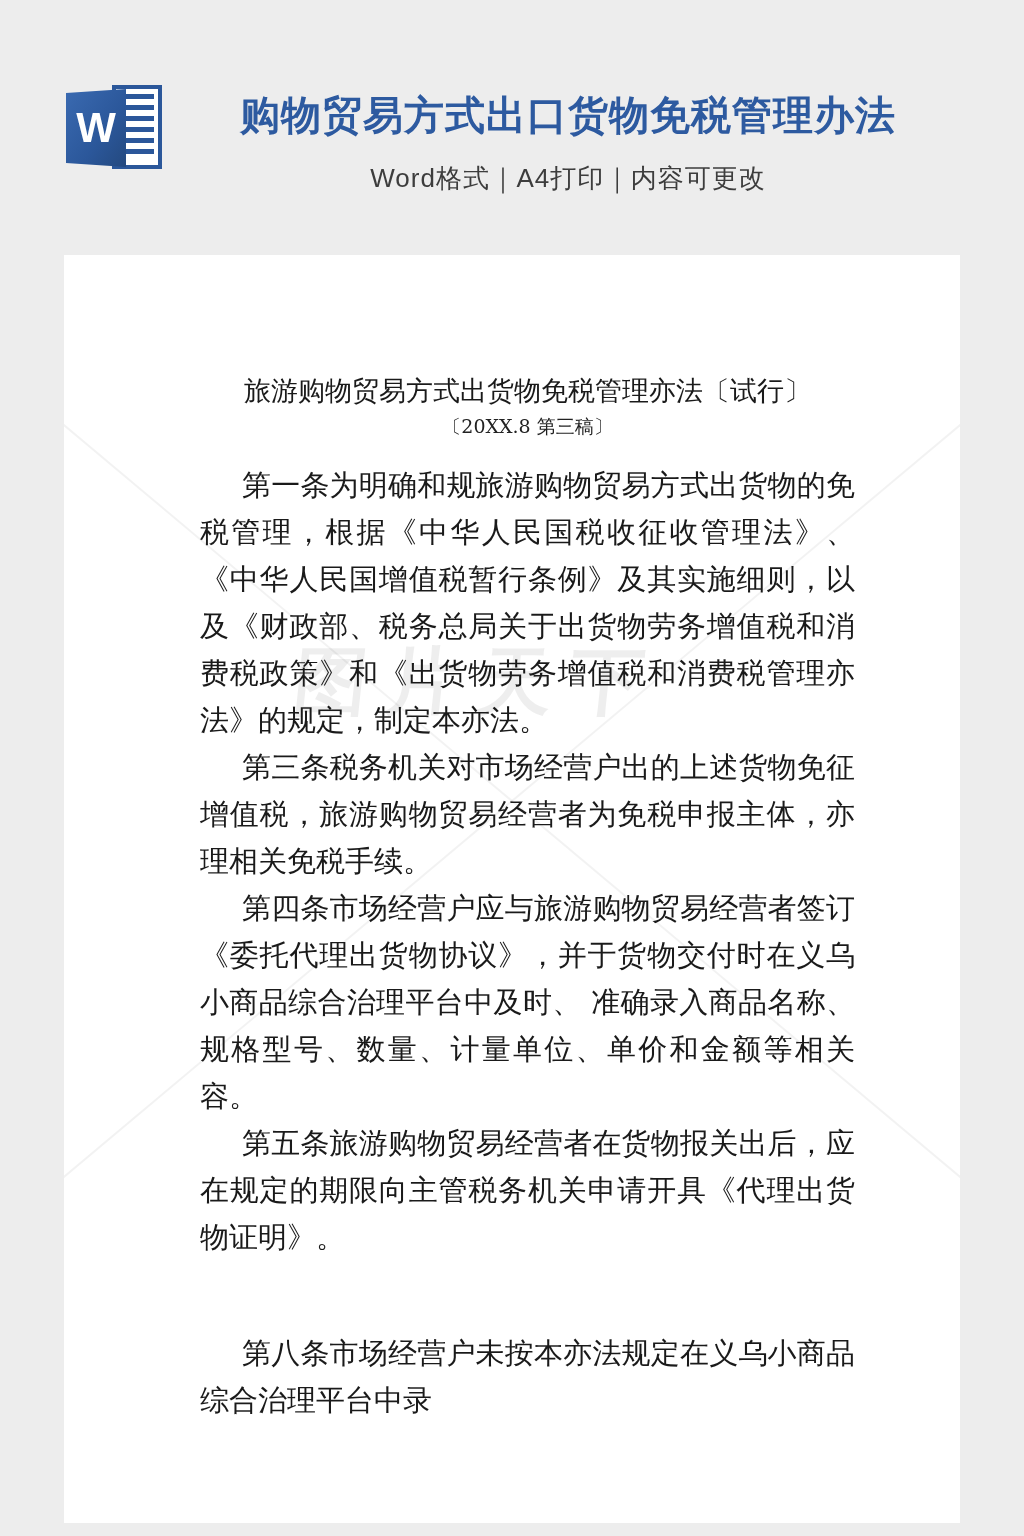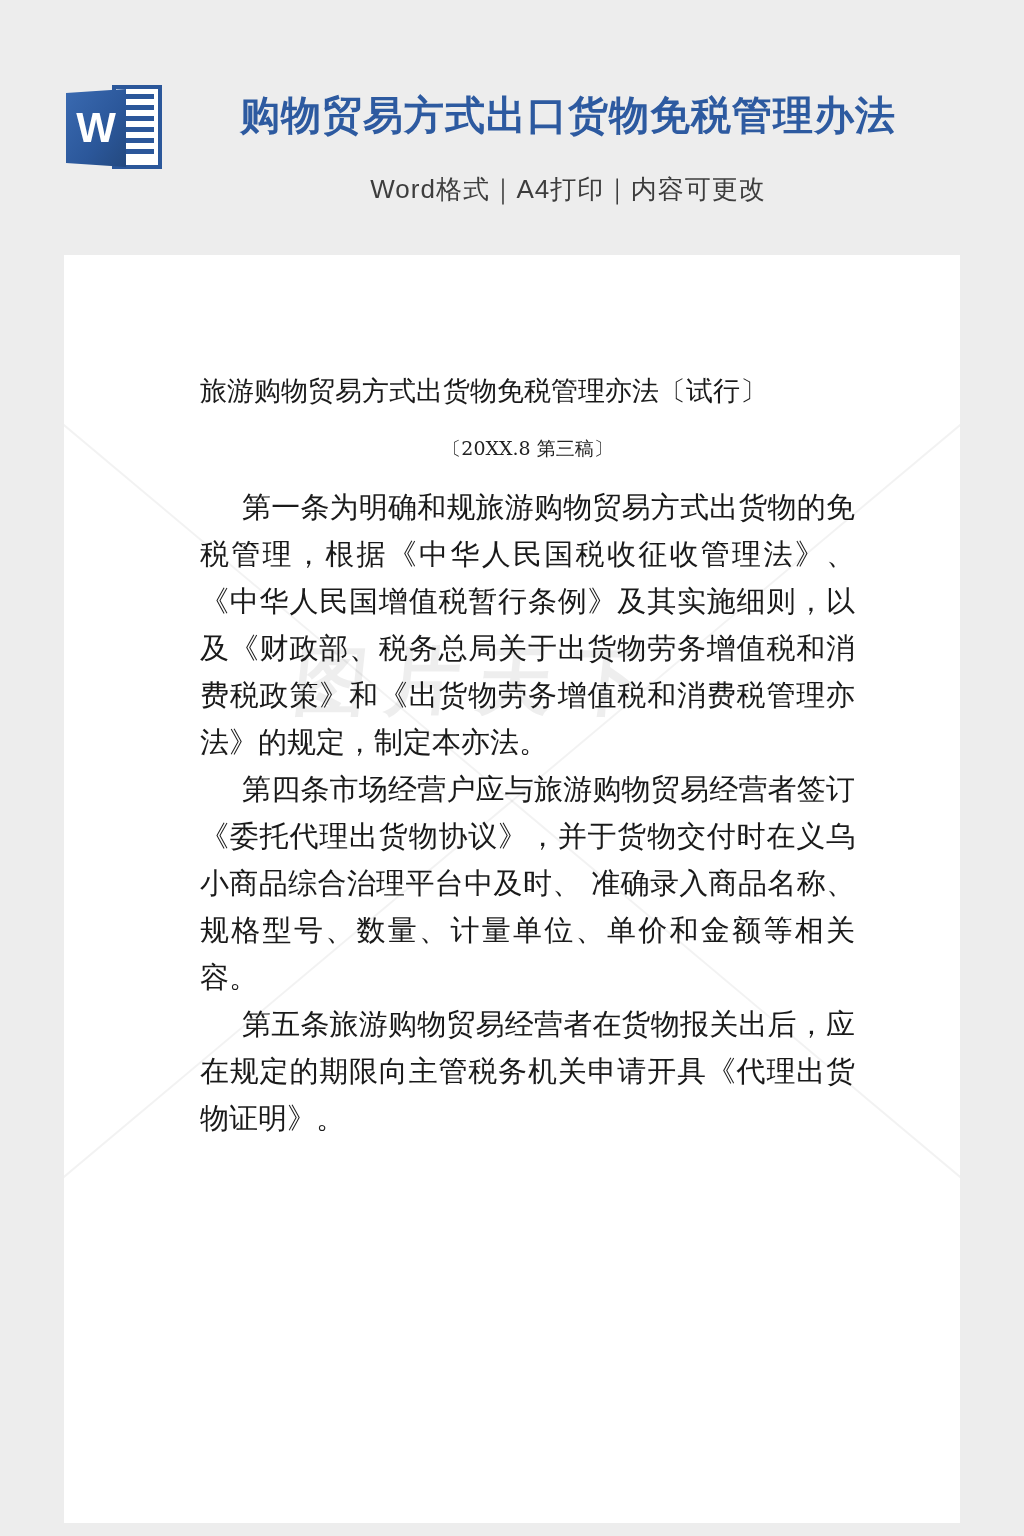"Word格式｜A4打印｜内容可更改" .header-subtitle { margin-top: 29px -> 18px }
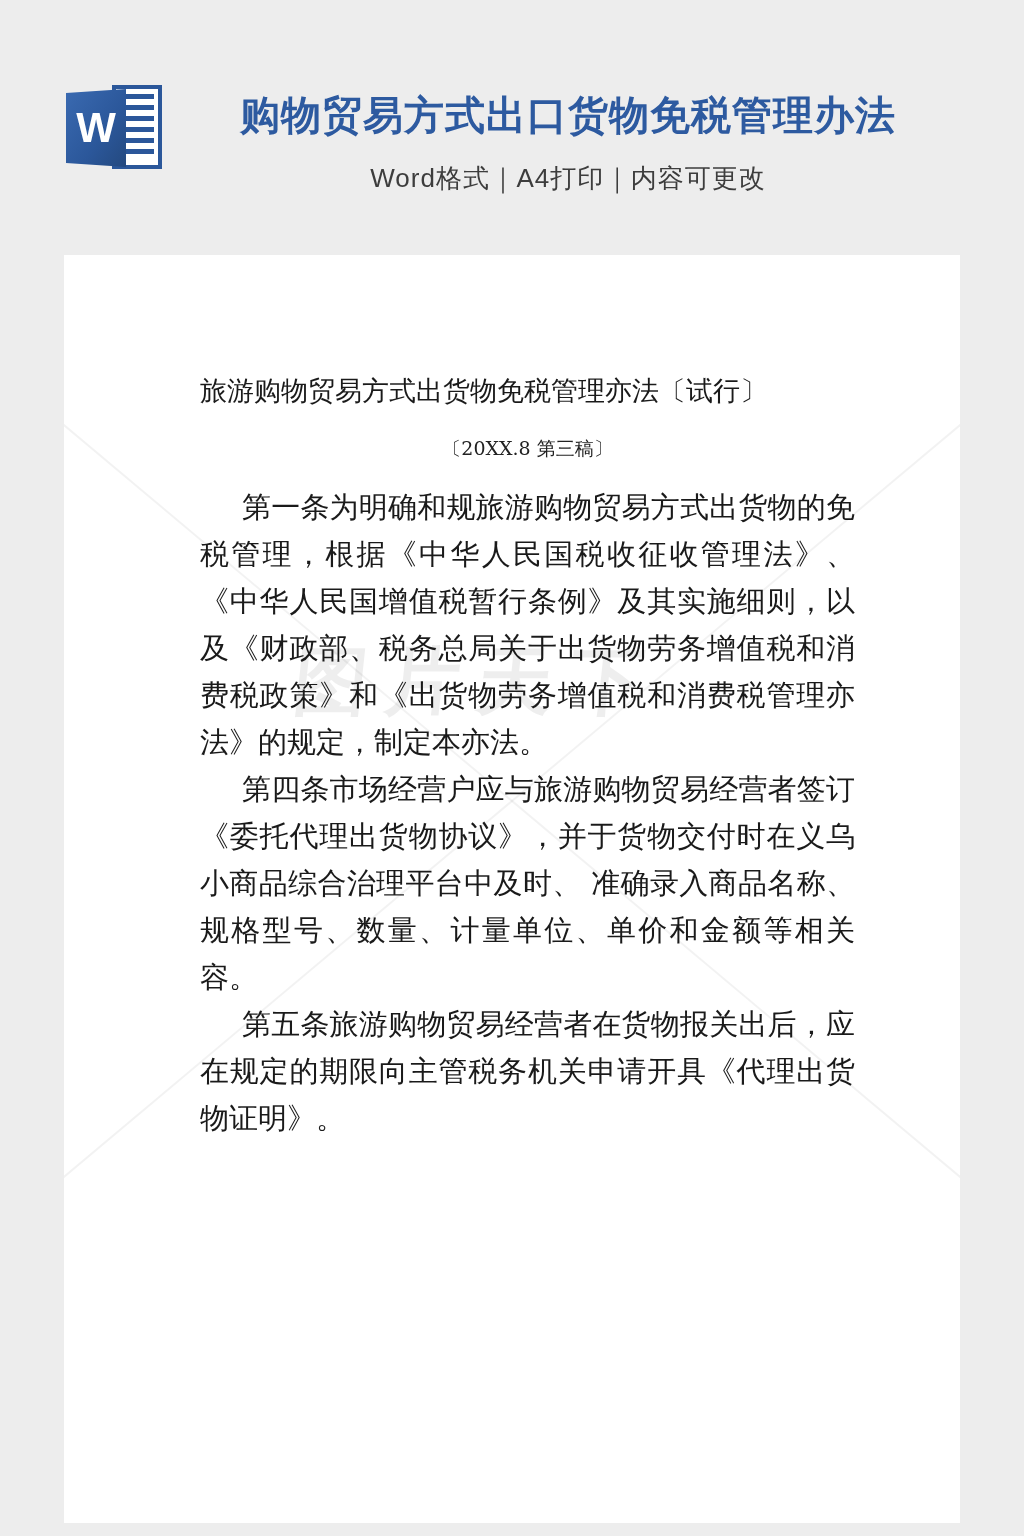"旅游购物贸易方式出货物免税管理亦法〔试行〕" .doc-title { text-align: none -> center }
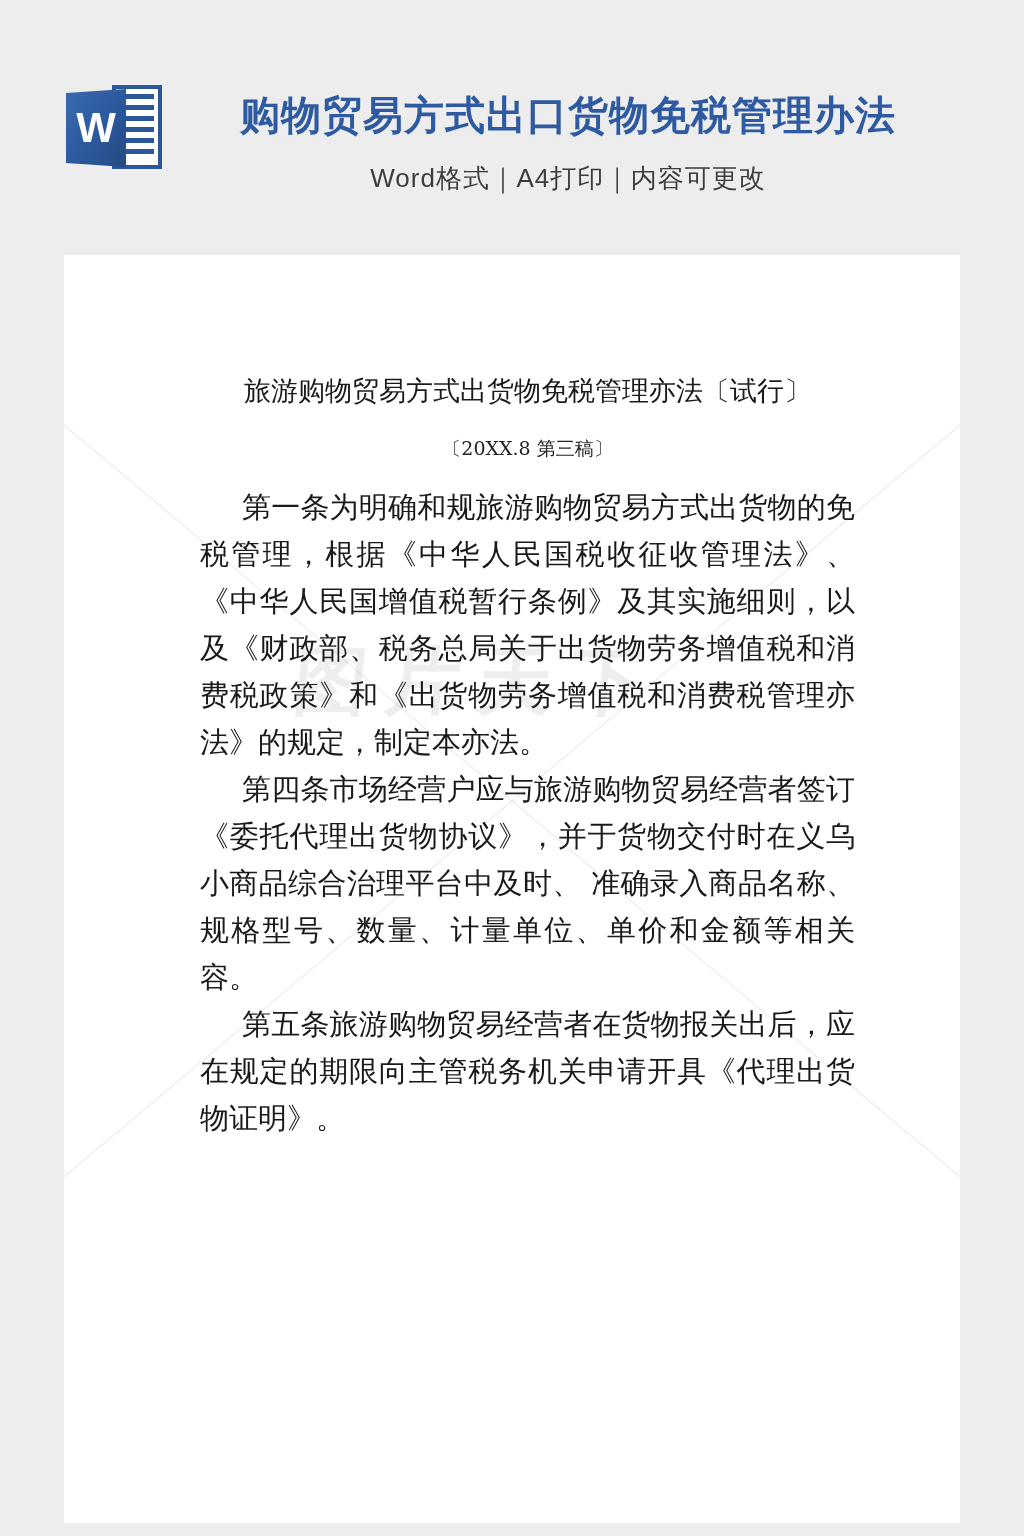"〔20XX.8 第三稿〕" .doc-subtitle { margin-top: 24px -> 2px }
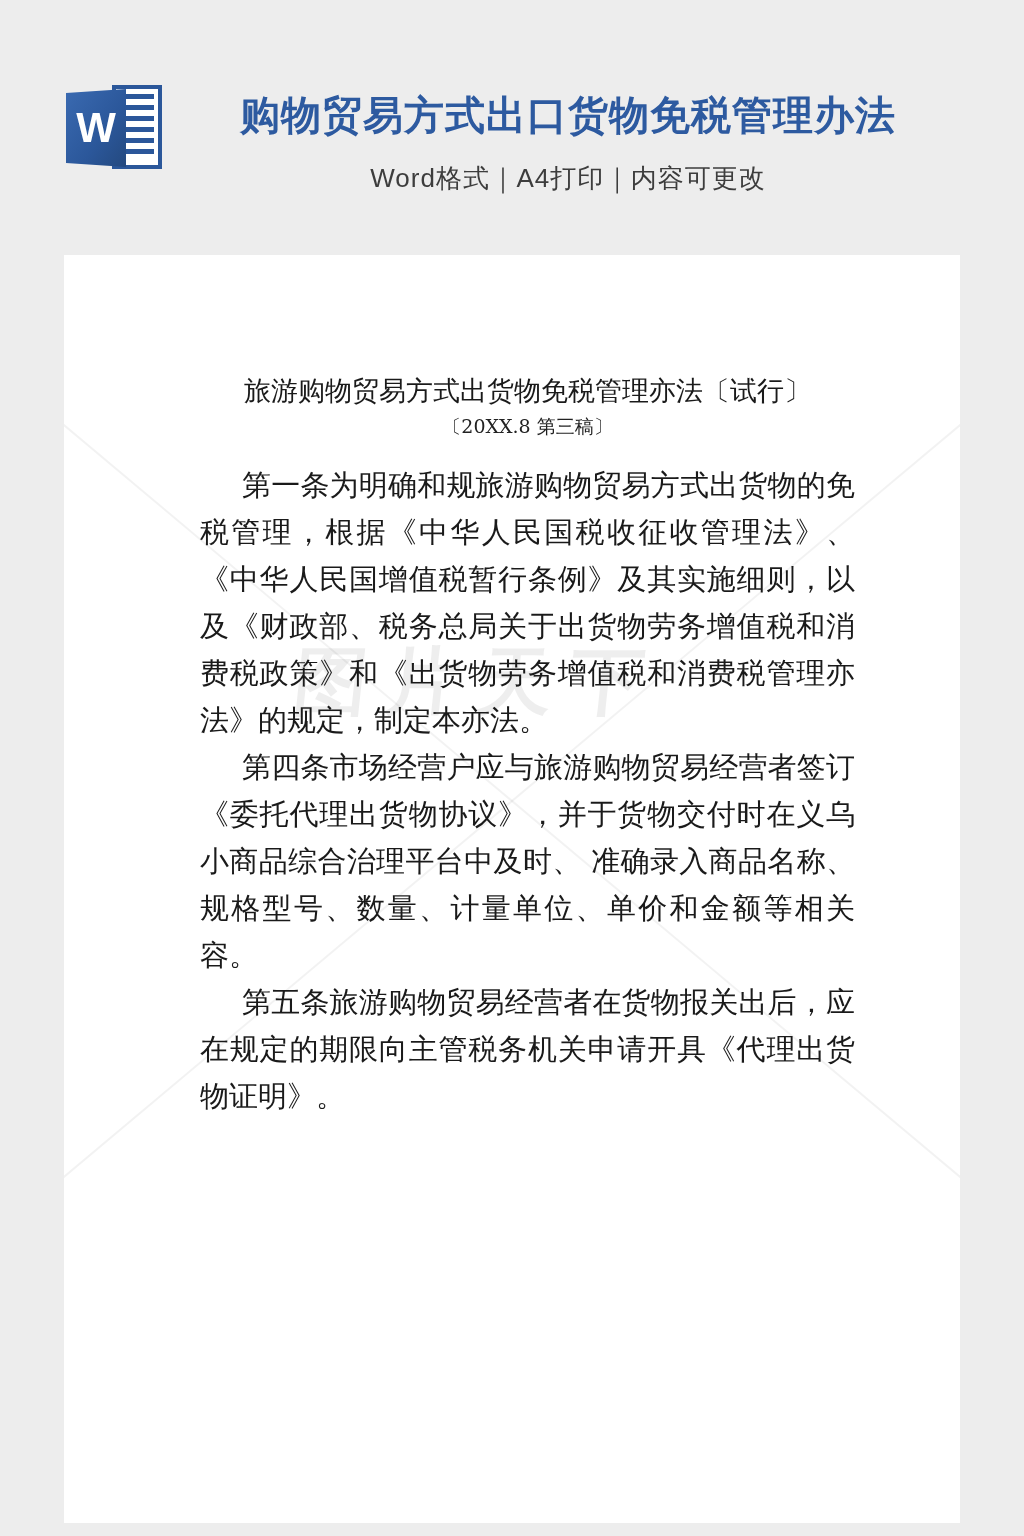"第三条税务机关对市场经营户出的上述货物免征增值税，旅游购物贸易经营者为免税申报主" p { html: none -> <p>第三条税务机关对市场经营户出的上述货物免征增值税，旅游购物贸易经营者为免税申报主体，亦理相关免税手续。</p> }
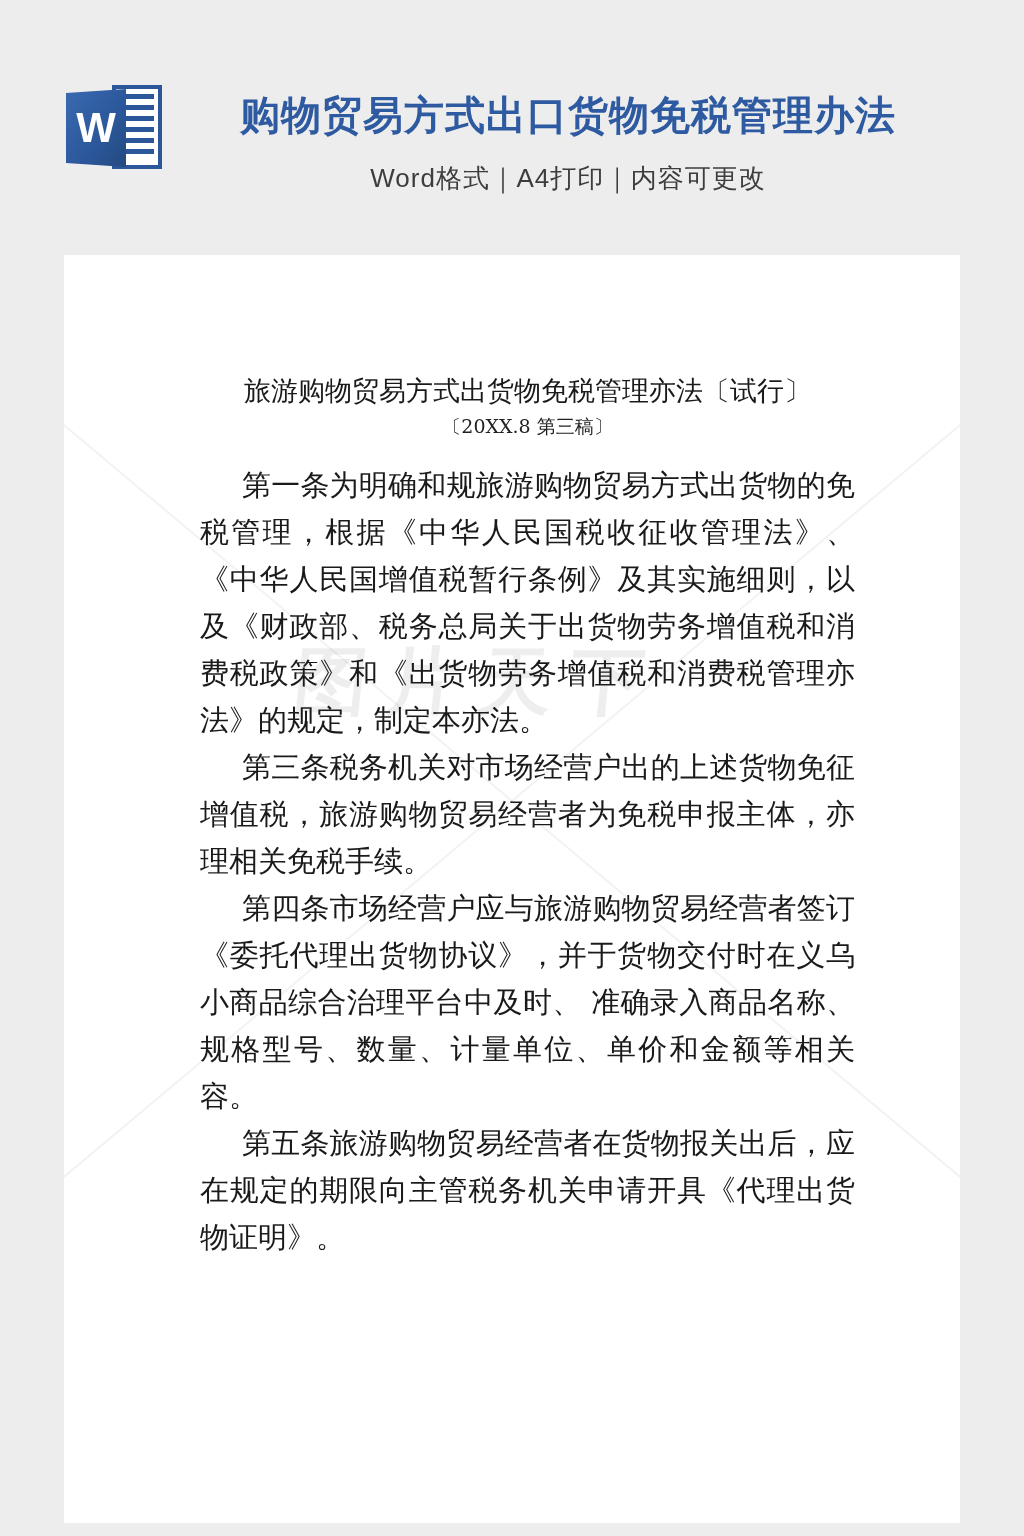"第八条市场经营户未按本亦法规定在义乌小商品综合治理平台中录" p { html: none -> <p>第八条市场经营户未按本亦法规定在义乌小商品综合治理平台中录</p> }
